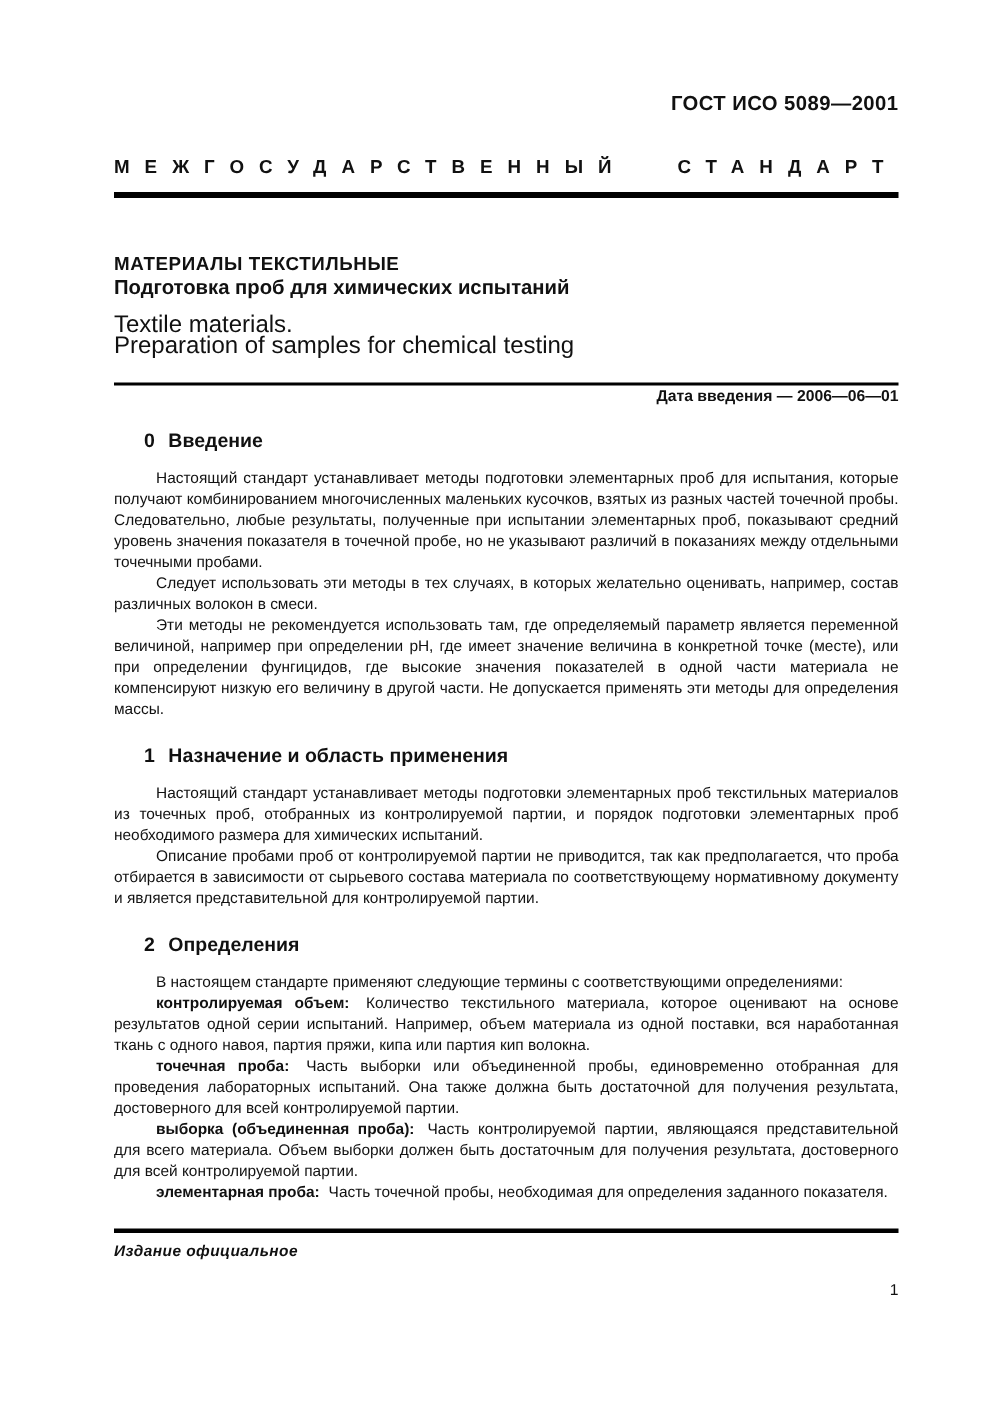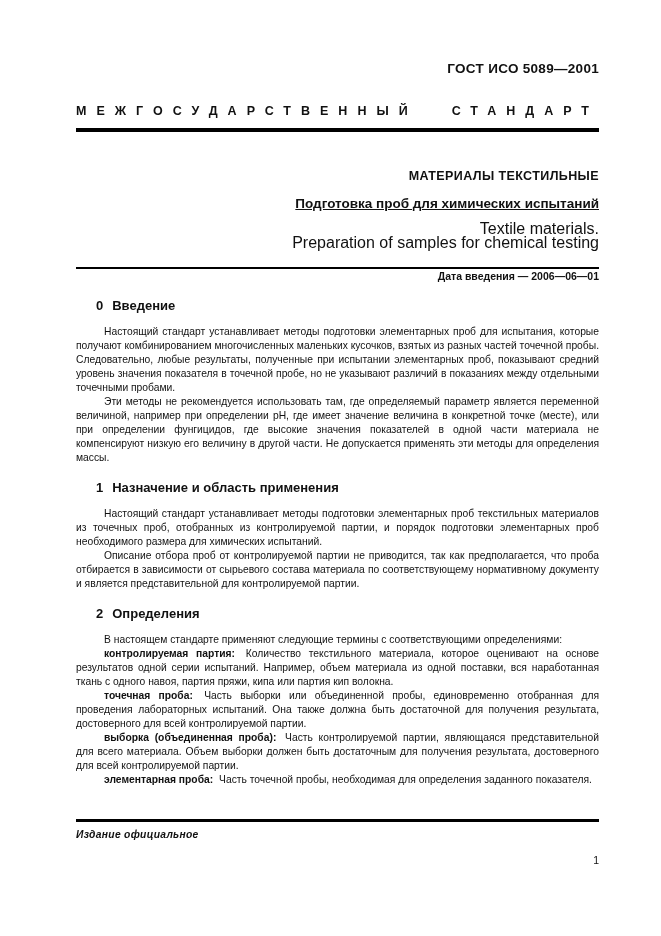"МАТЕРИАЛЫ ТЕКСТИЛЬНЫЕ" .title-block { text-align: right -> left }
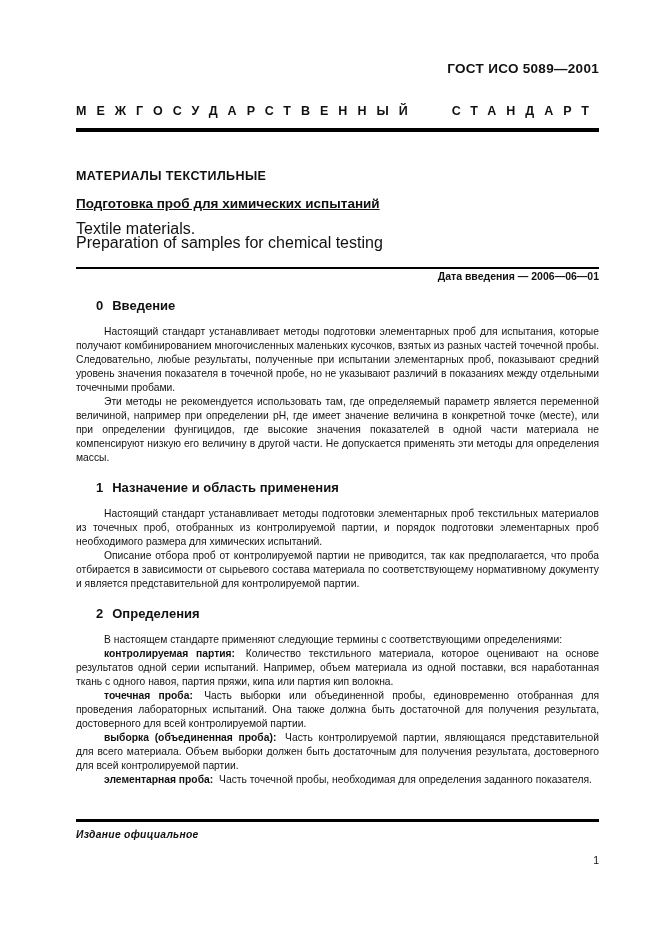"Подготовка проб для химических испытаний" .subtitle-ru { margin-top: 12px -> none; text-decoration: underline -> none }
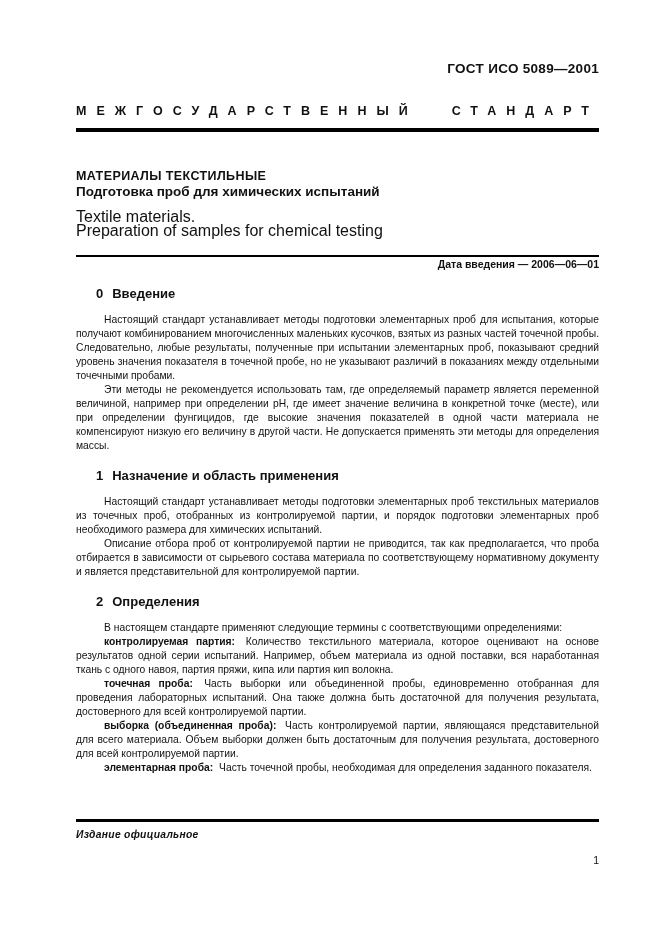"Следует использовать эти методы в" p.body-p { html: none -> <p>Следует использовать эти методы в тех случаях, в которых желательно оценивать, например, состав различных волокон в смеси.</p> }
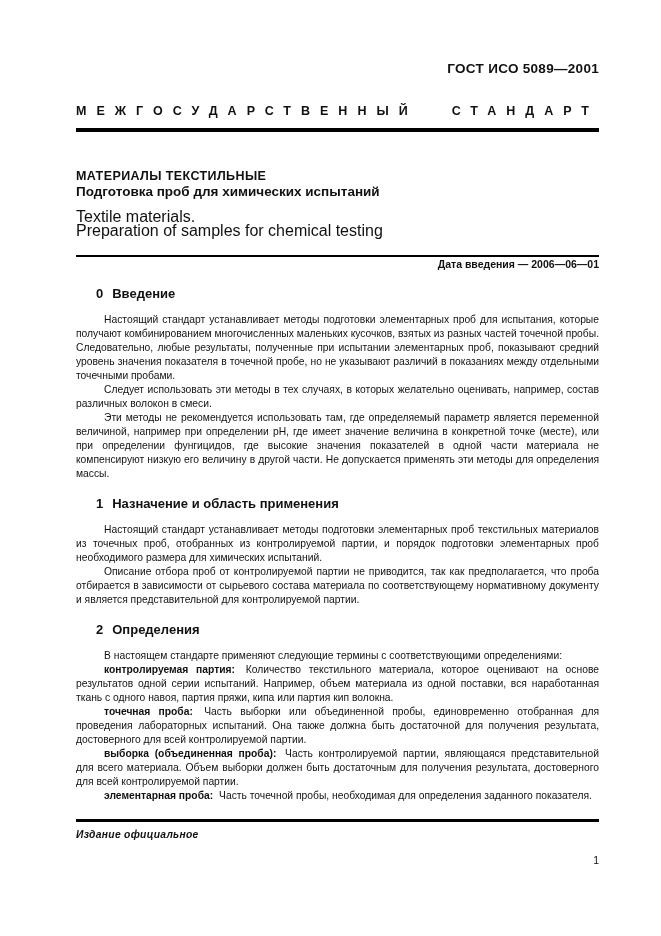"Описание отбора проб от контролируемой" p.body-p { text: отбора -> пробами }
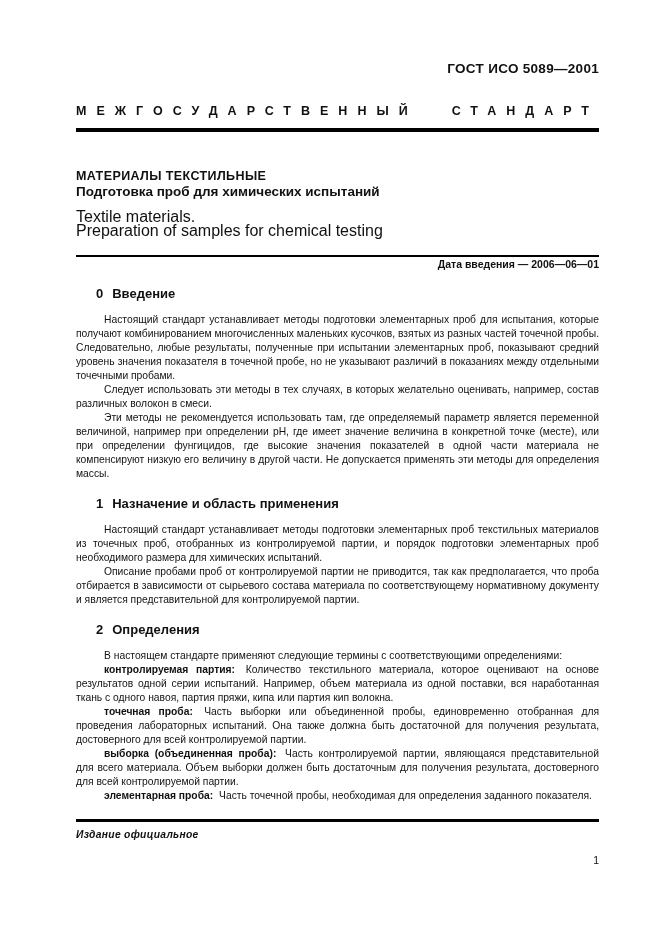"контролируемая партия:" span.def-term { text: партия -> объем }
